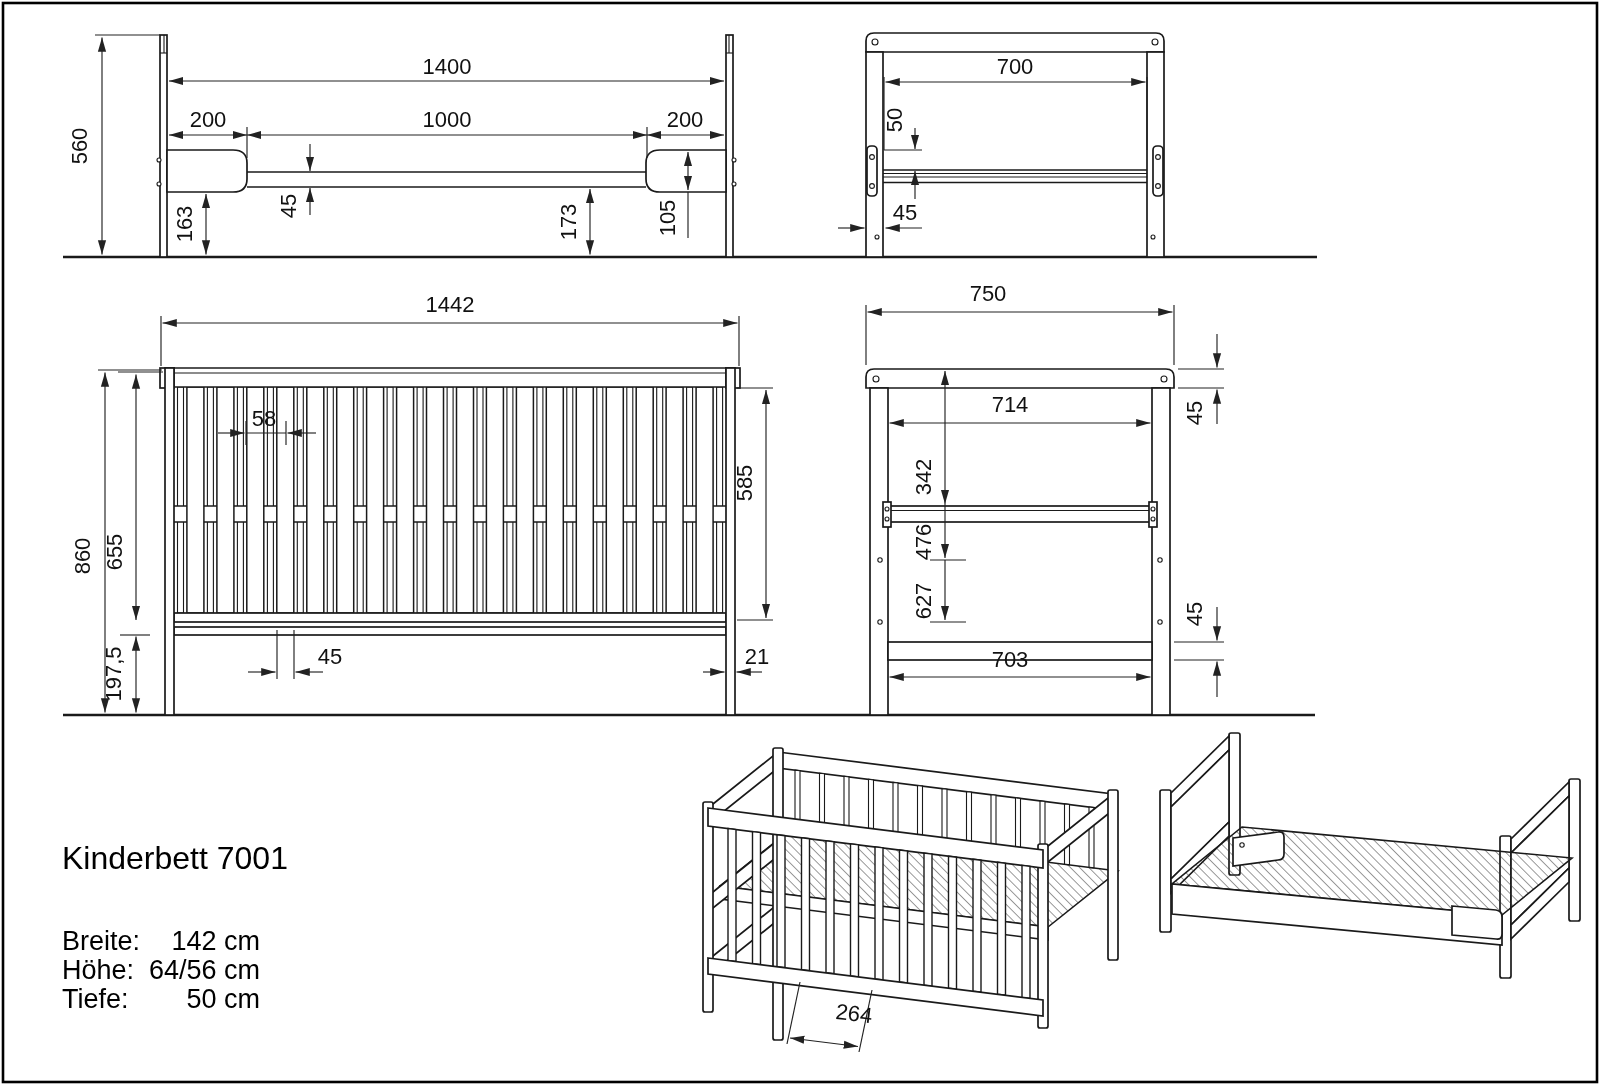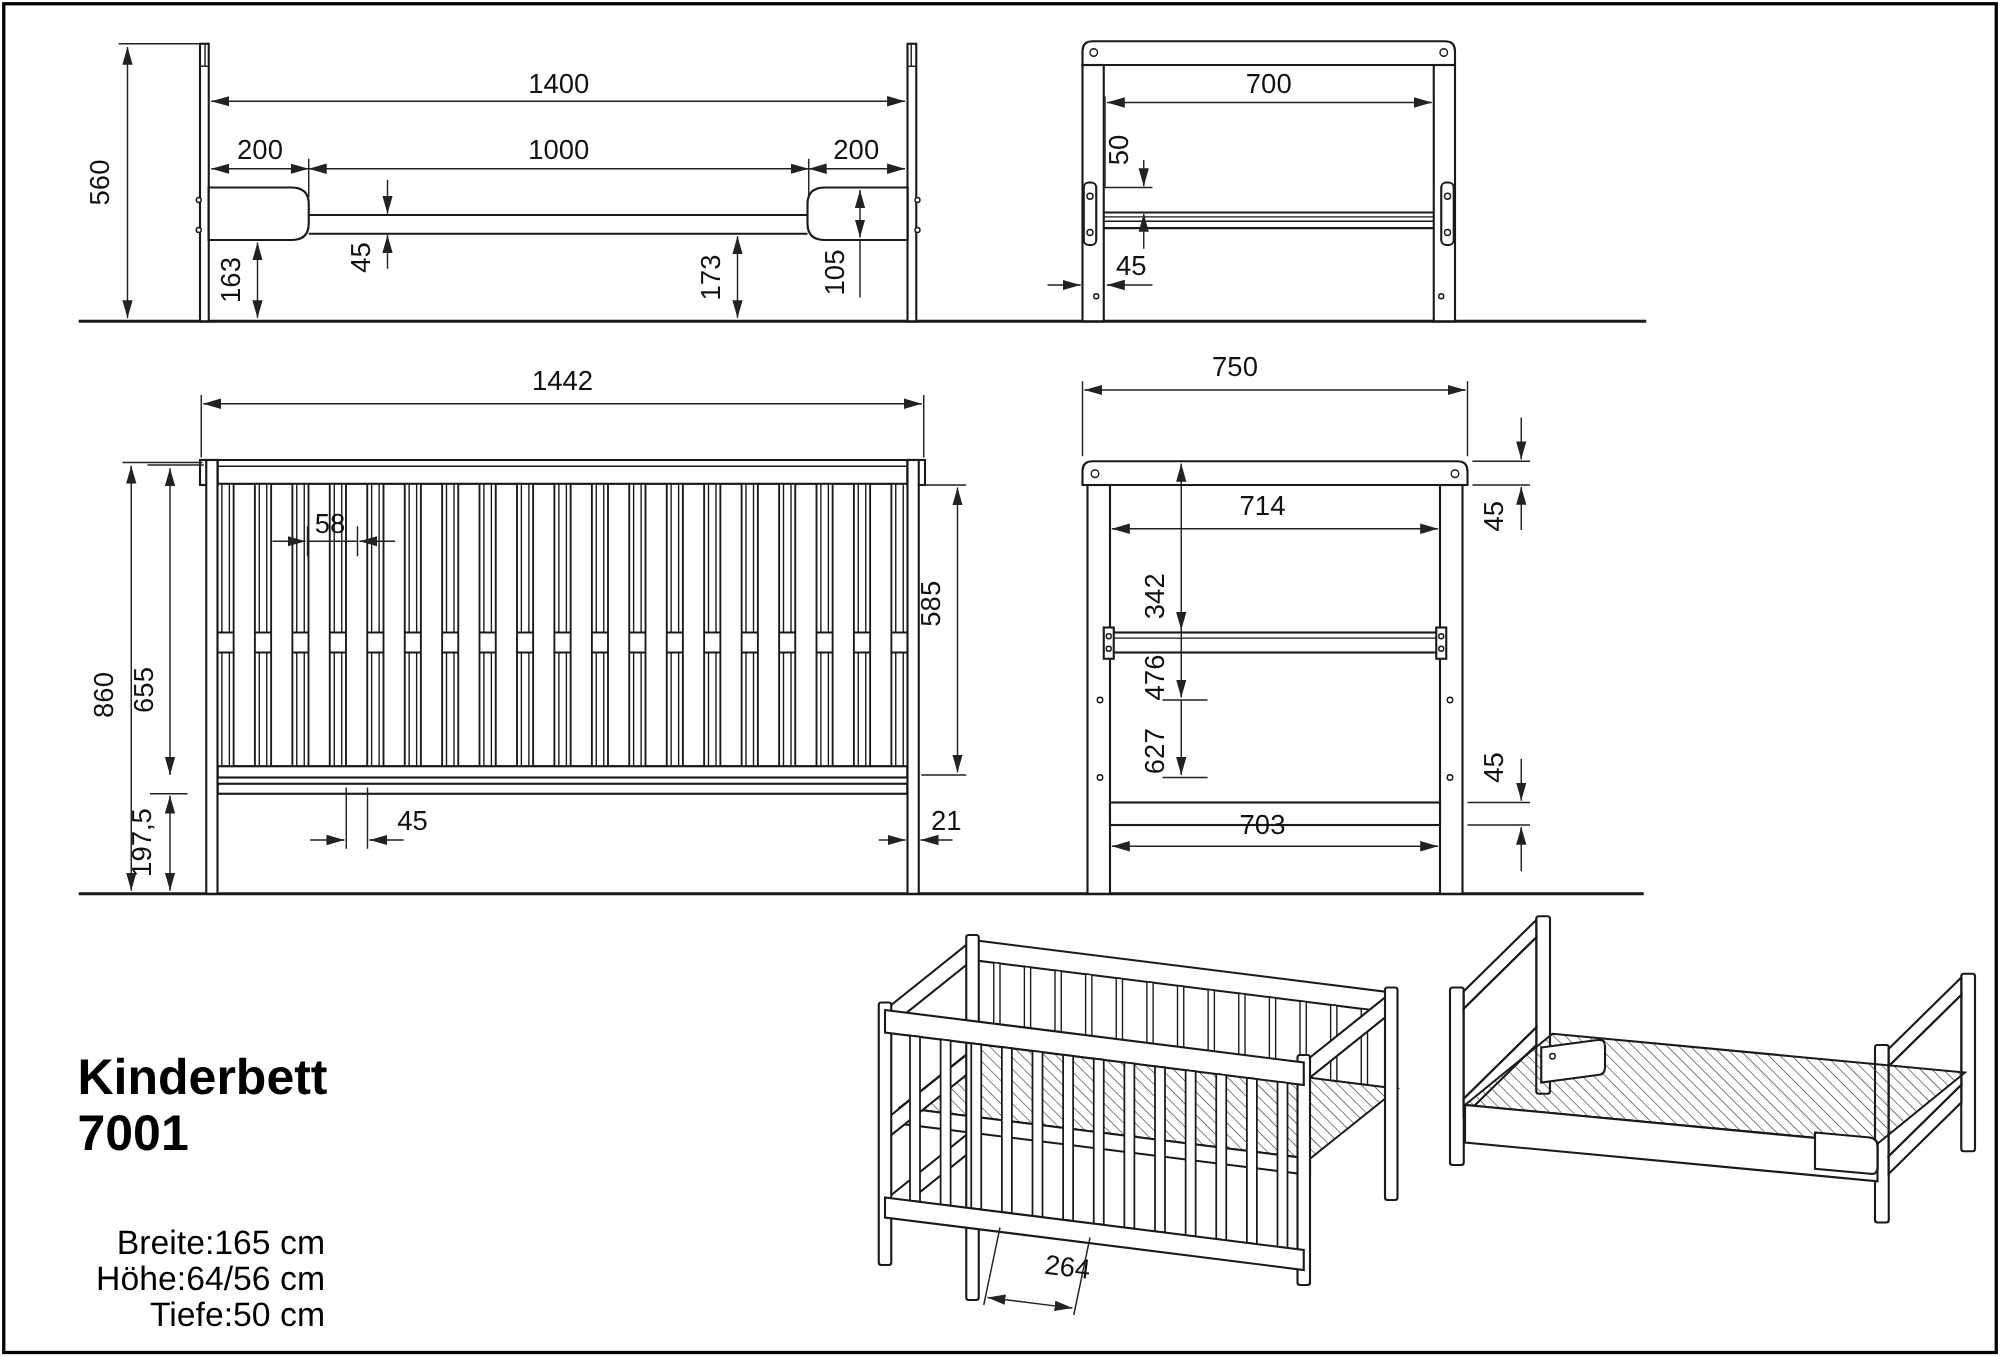"Kinderbett 7001" #caption .title { font-size: 40px -> 32px; font-weight: bold -> normal }
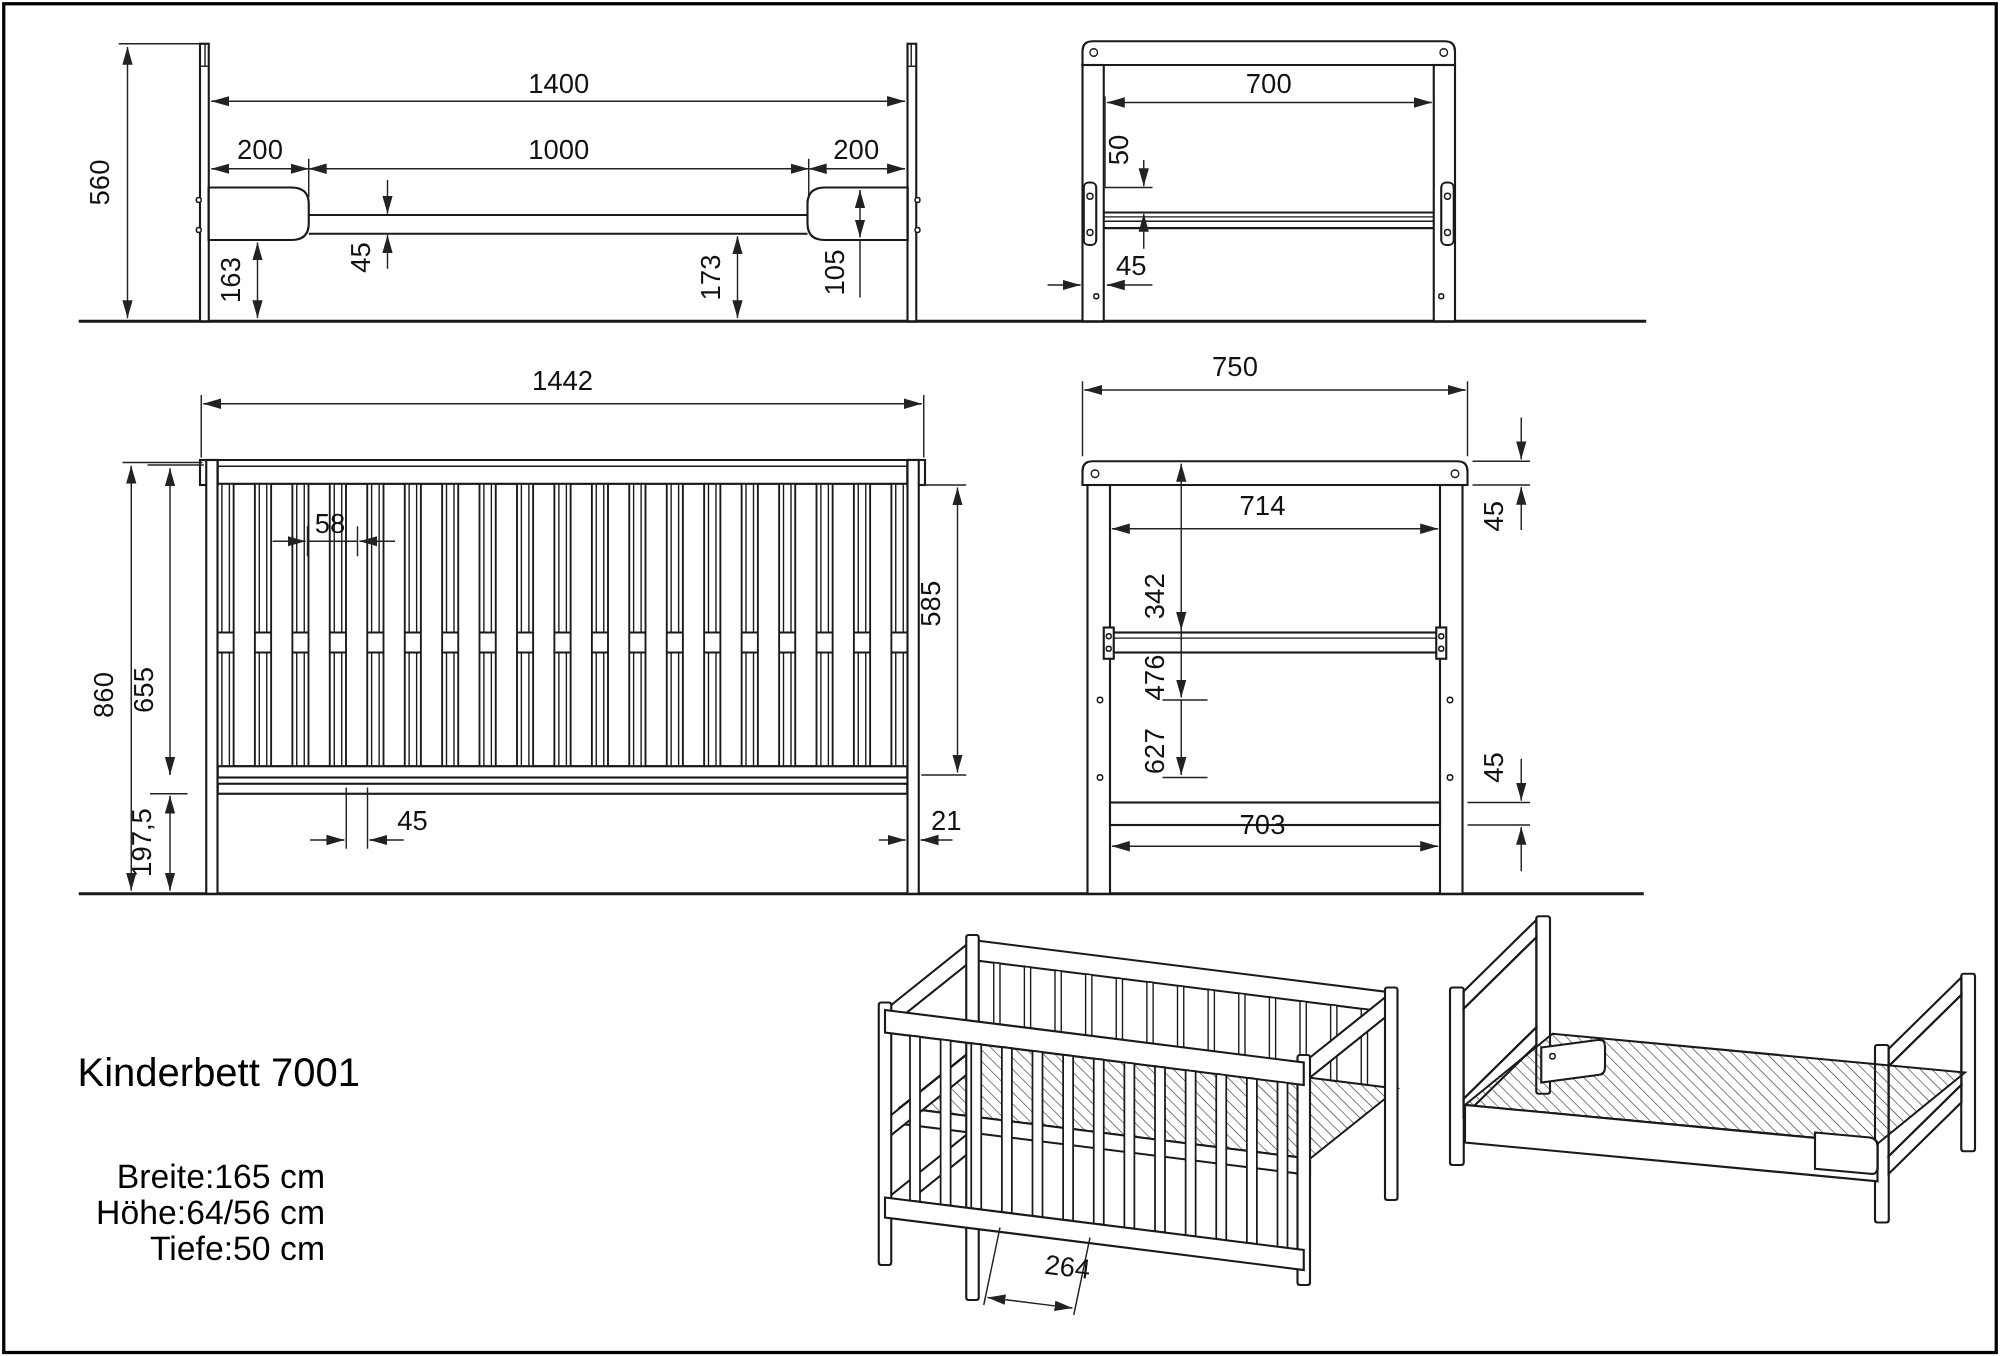"Breite:" #caption .row { justify-content: flex-end -> space-between }
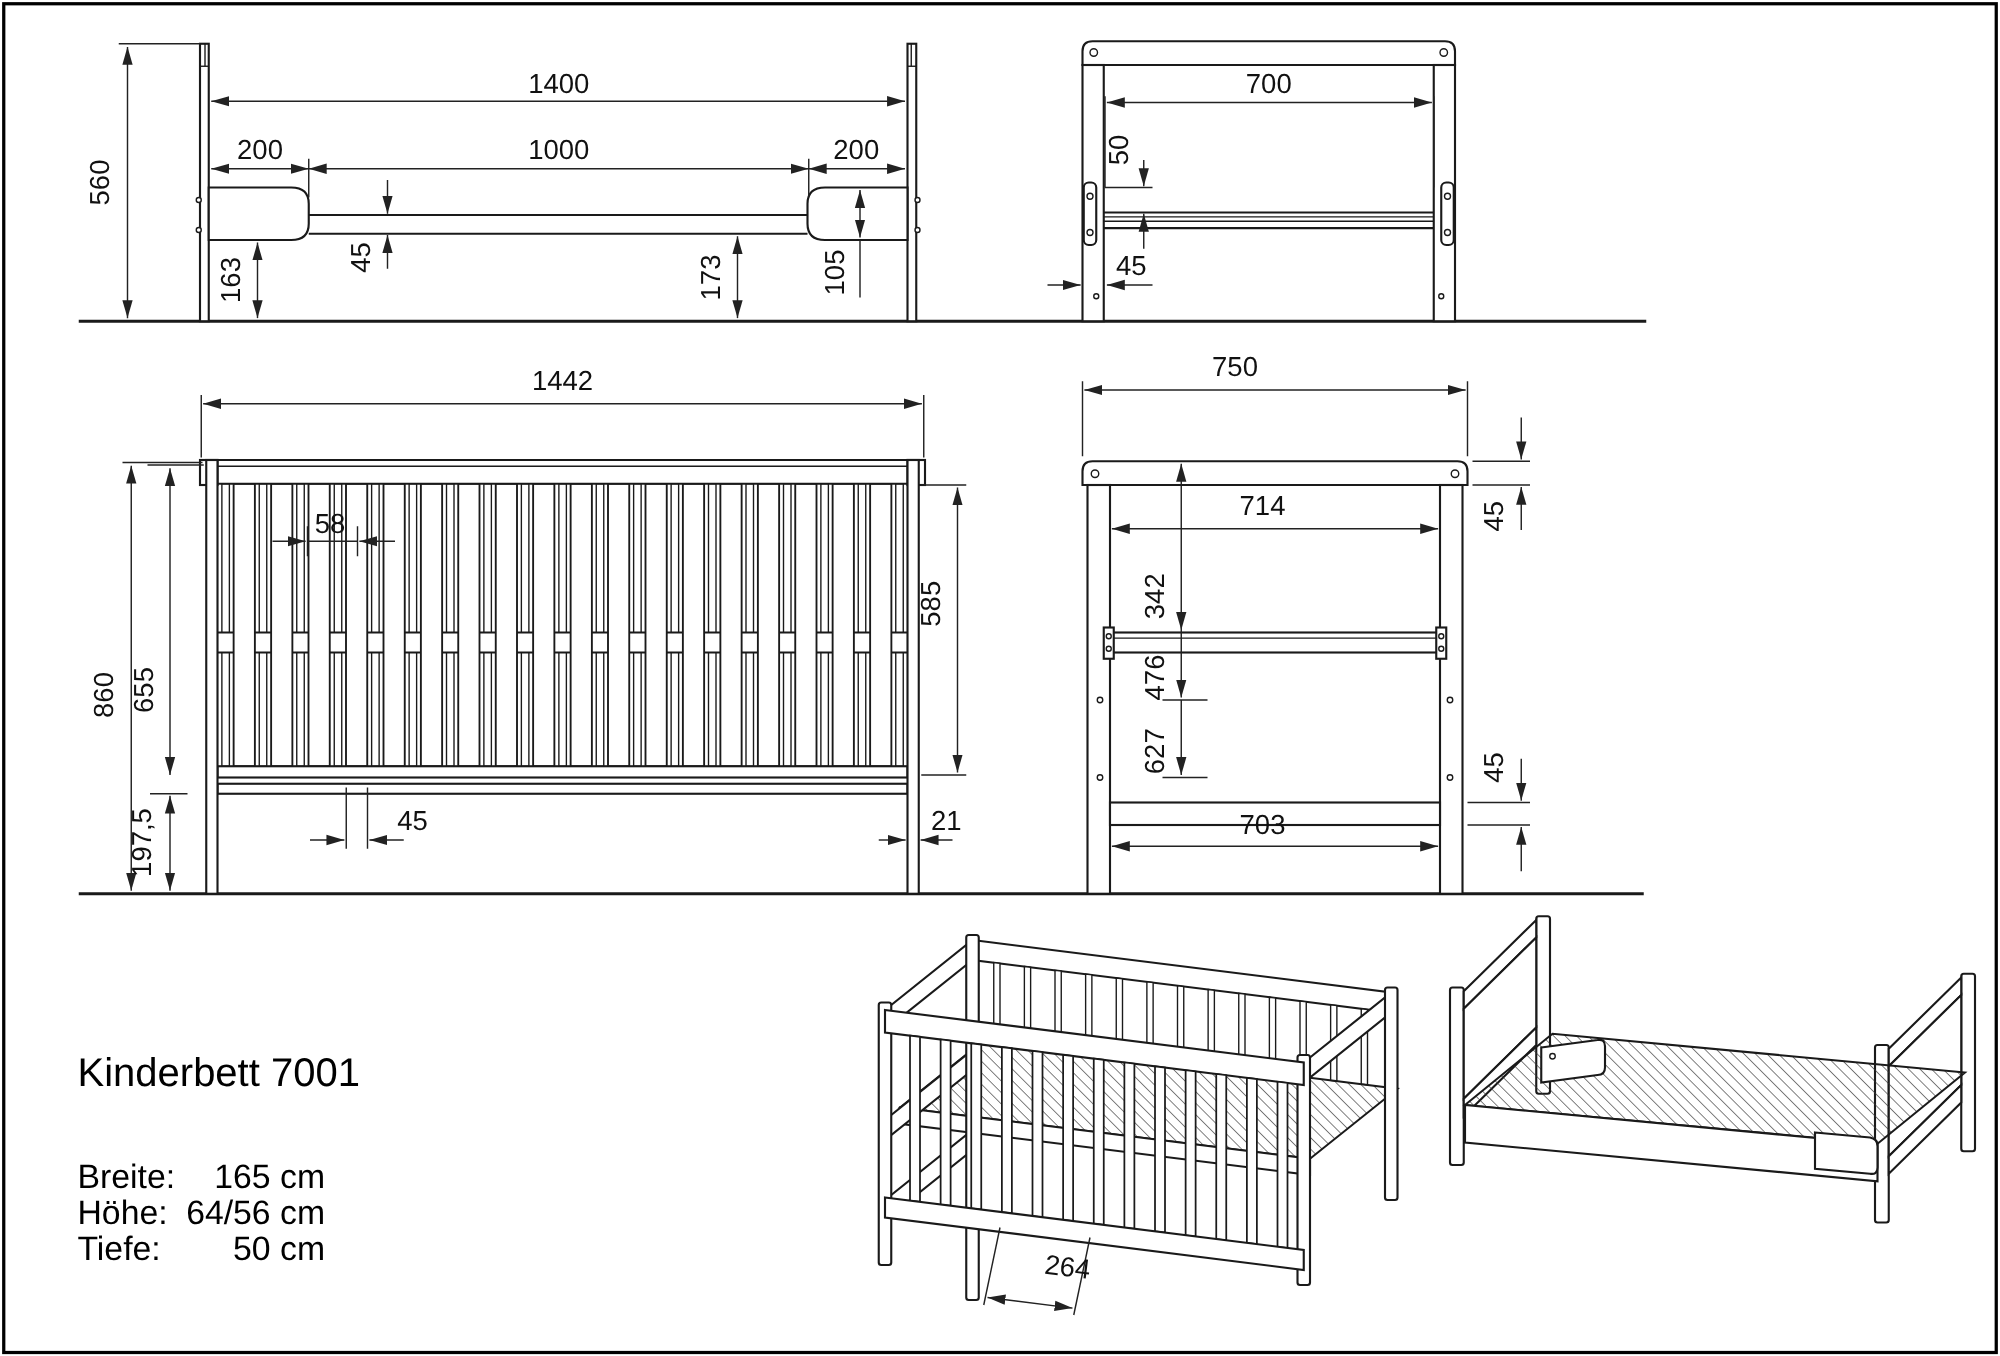"165 cm" span { text: 165 -> 142 }
